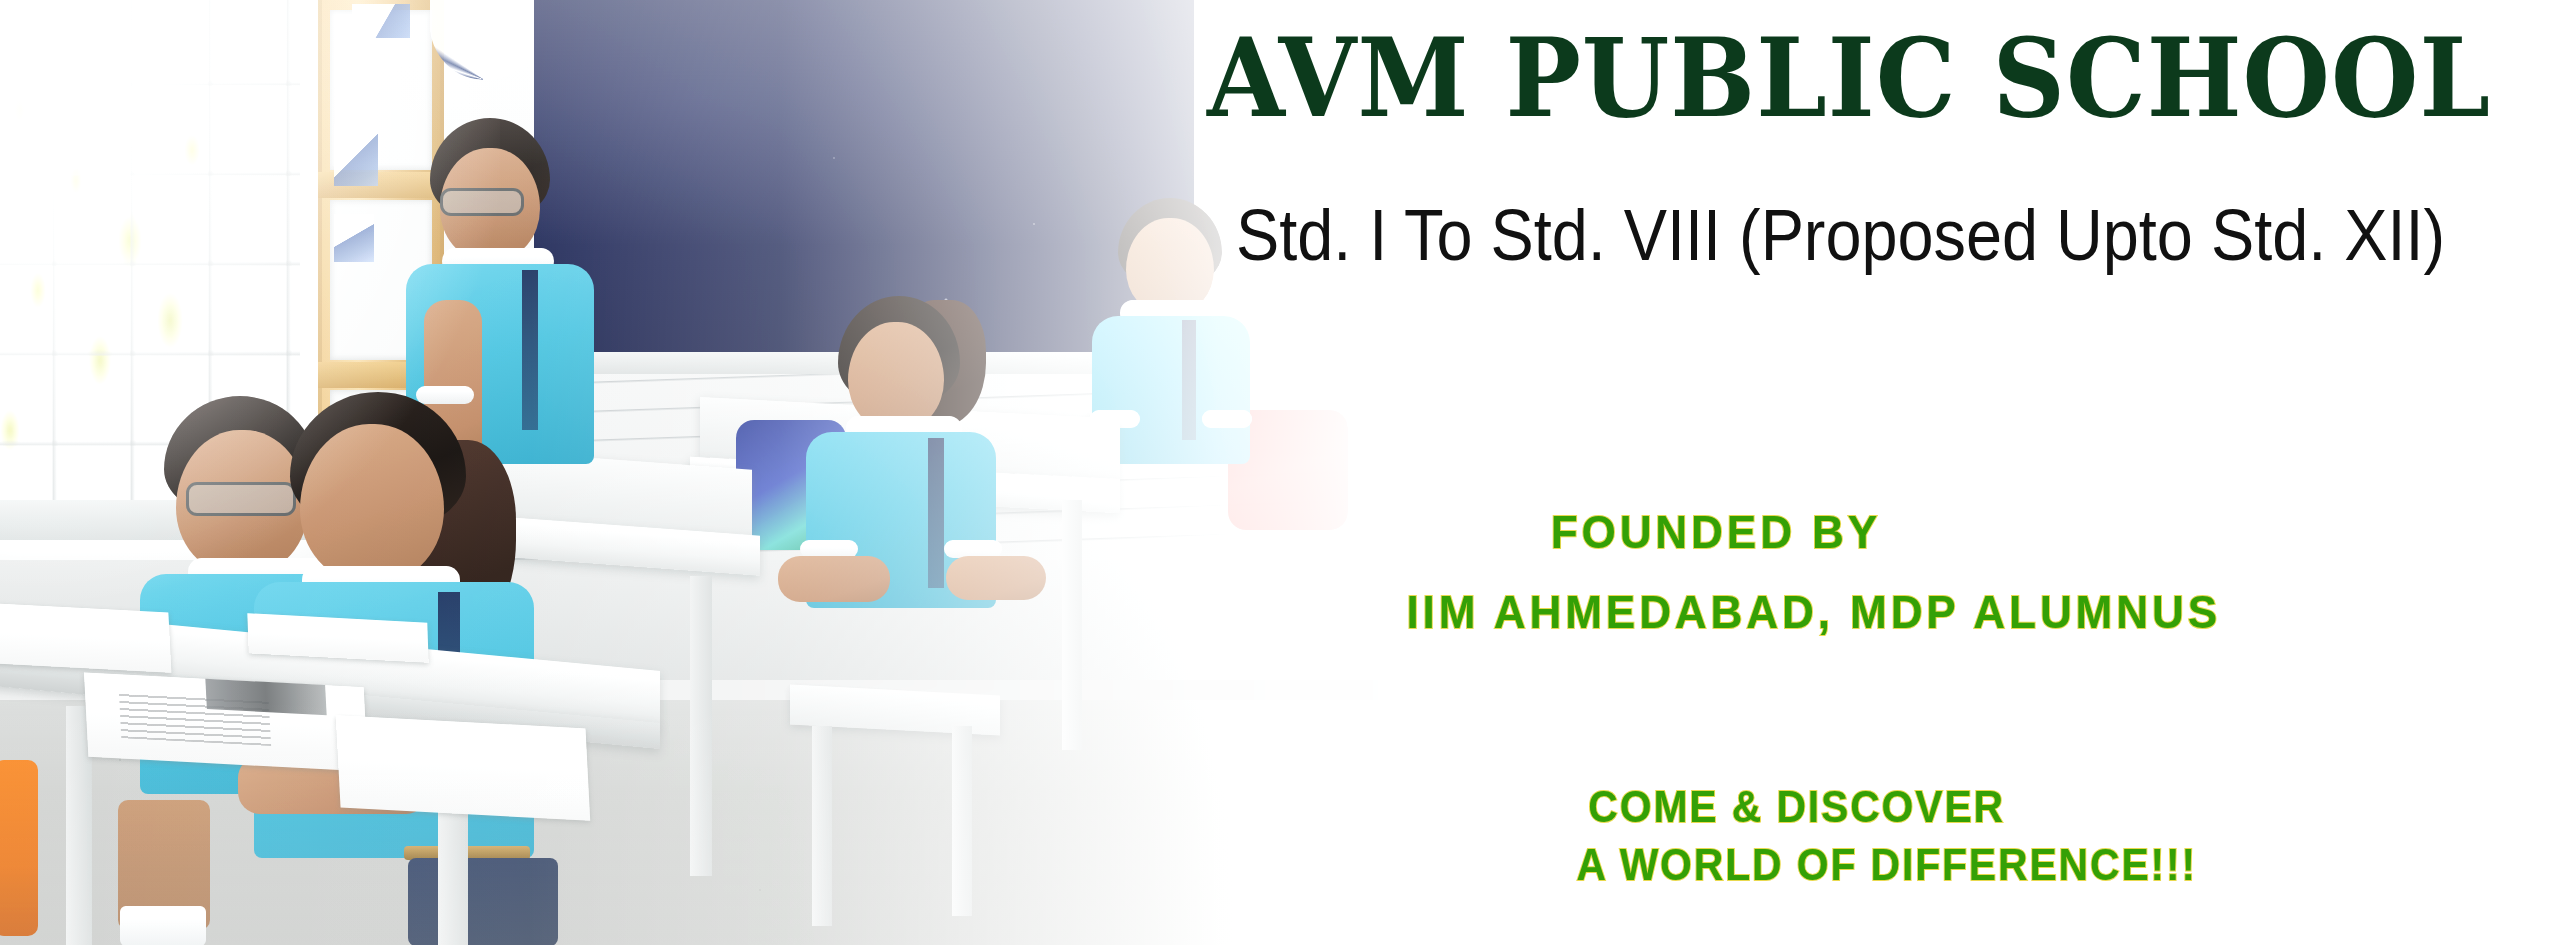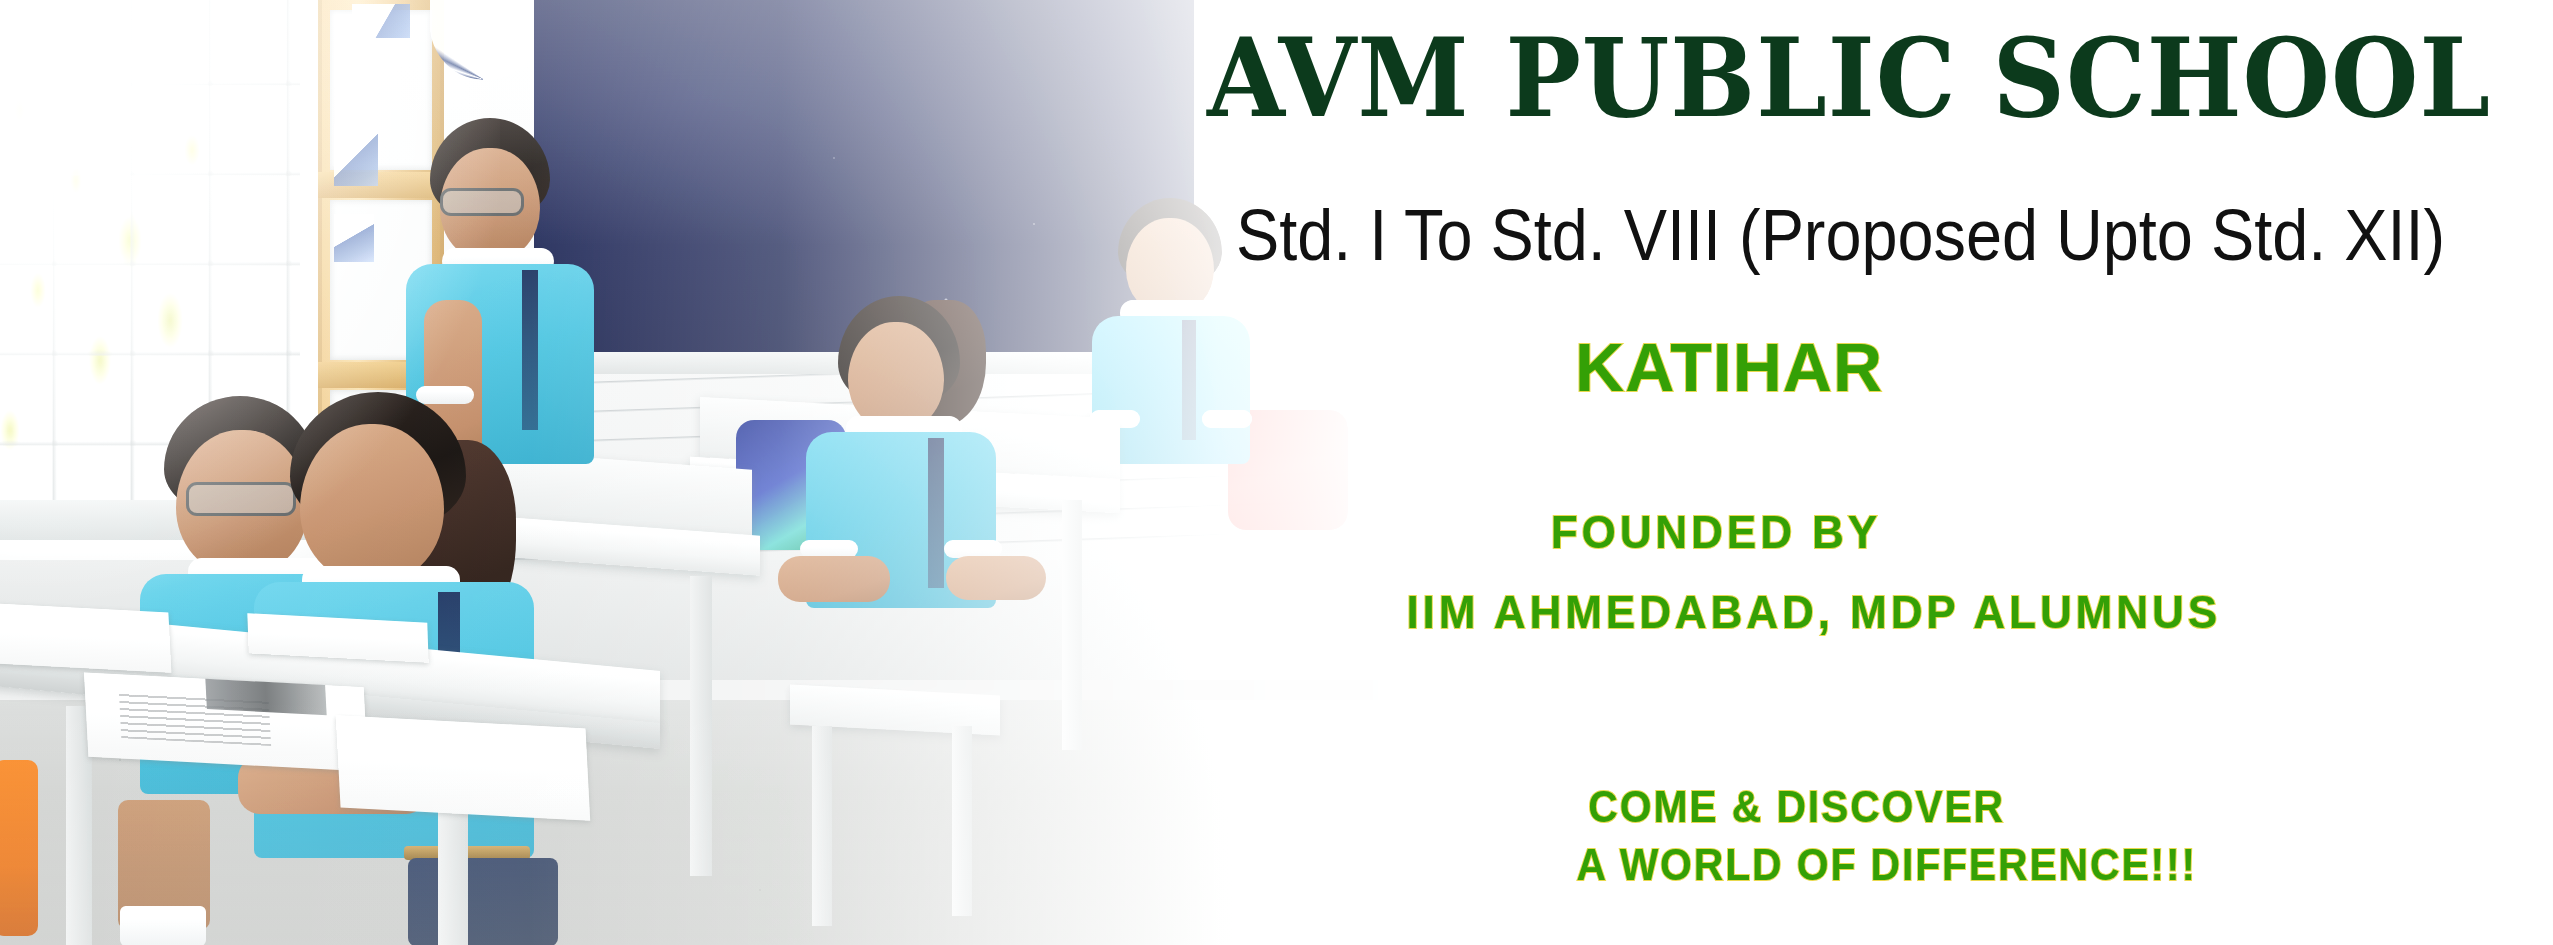"KATIHAR" div.katihar { html: <div>KATIHAR</div> -> none }
